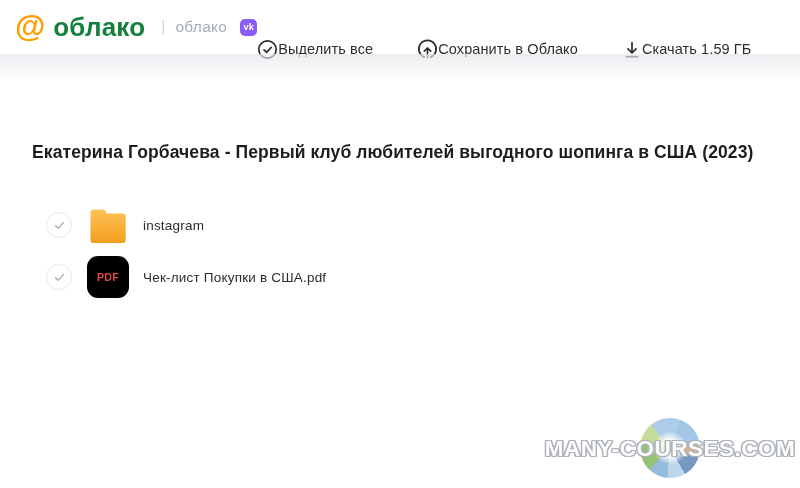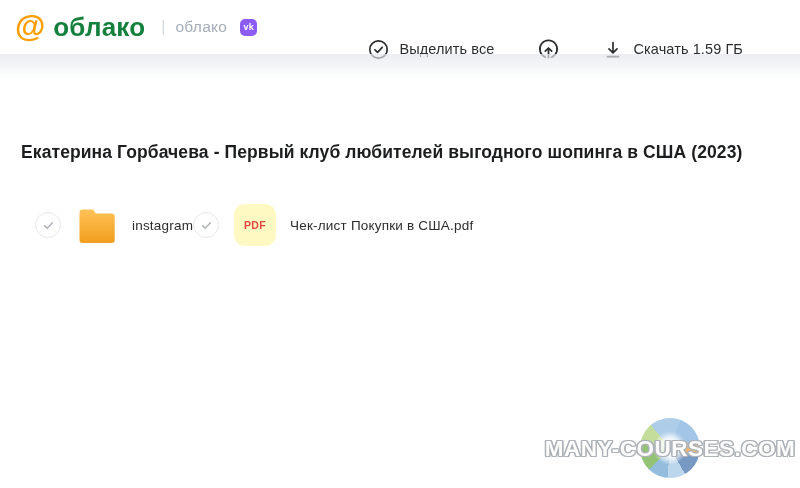"Выделить все" .action-btn { gap: 10px -> none }
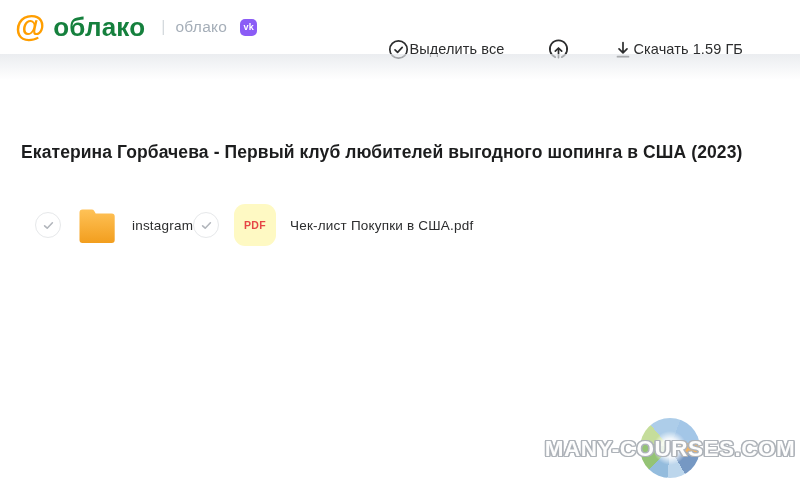"Сохранить в Облако" span { html: none -> <span>Сохранить в Облако</span> }
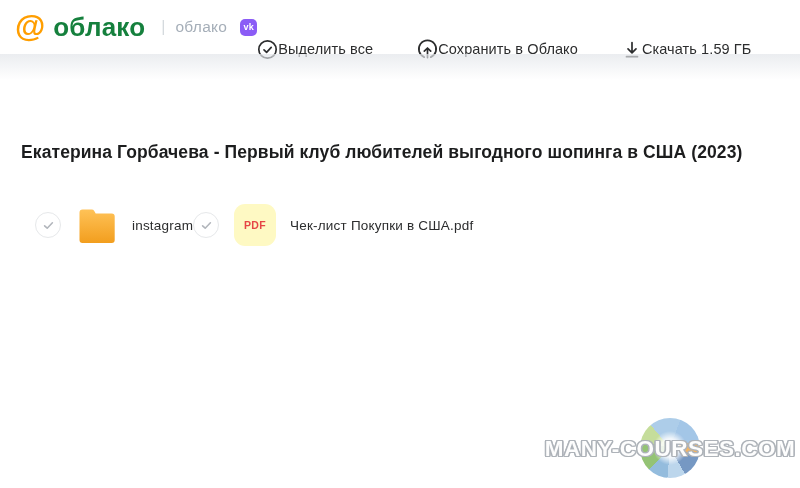"Екатерина Горбачева - Первый клуб" .content { padding: 0 21px -> 0 32px }
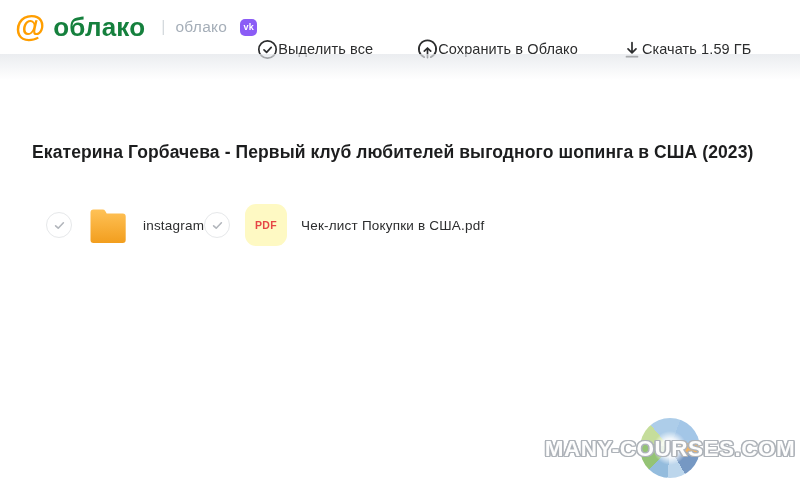"instagram" .file-list { flex-direction: row -> column; justify-content: none -> flex-end }
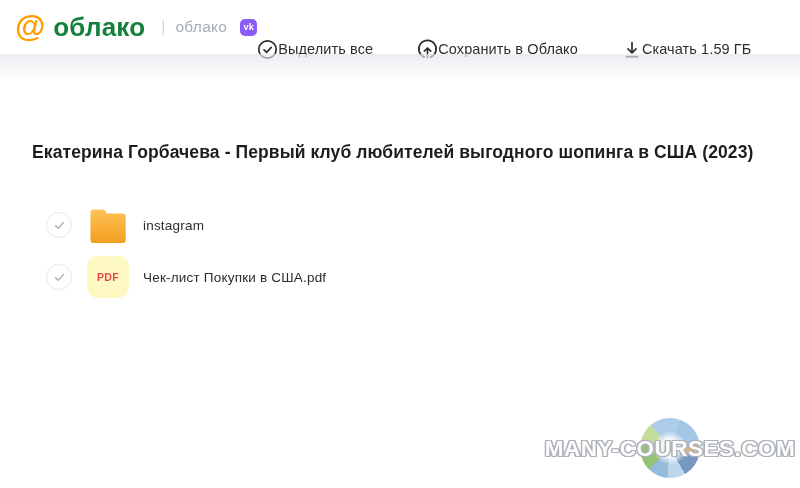"PDF" .pdf-icon { background: #fef9c3 -> #000000 }
